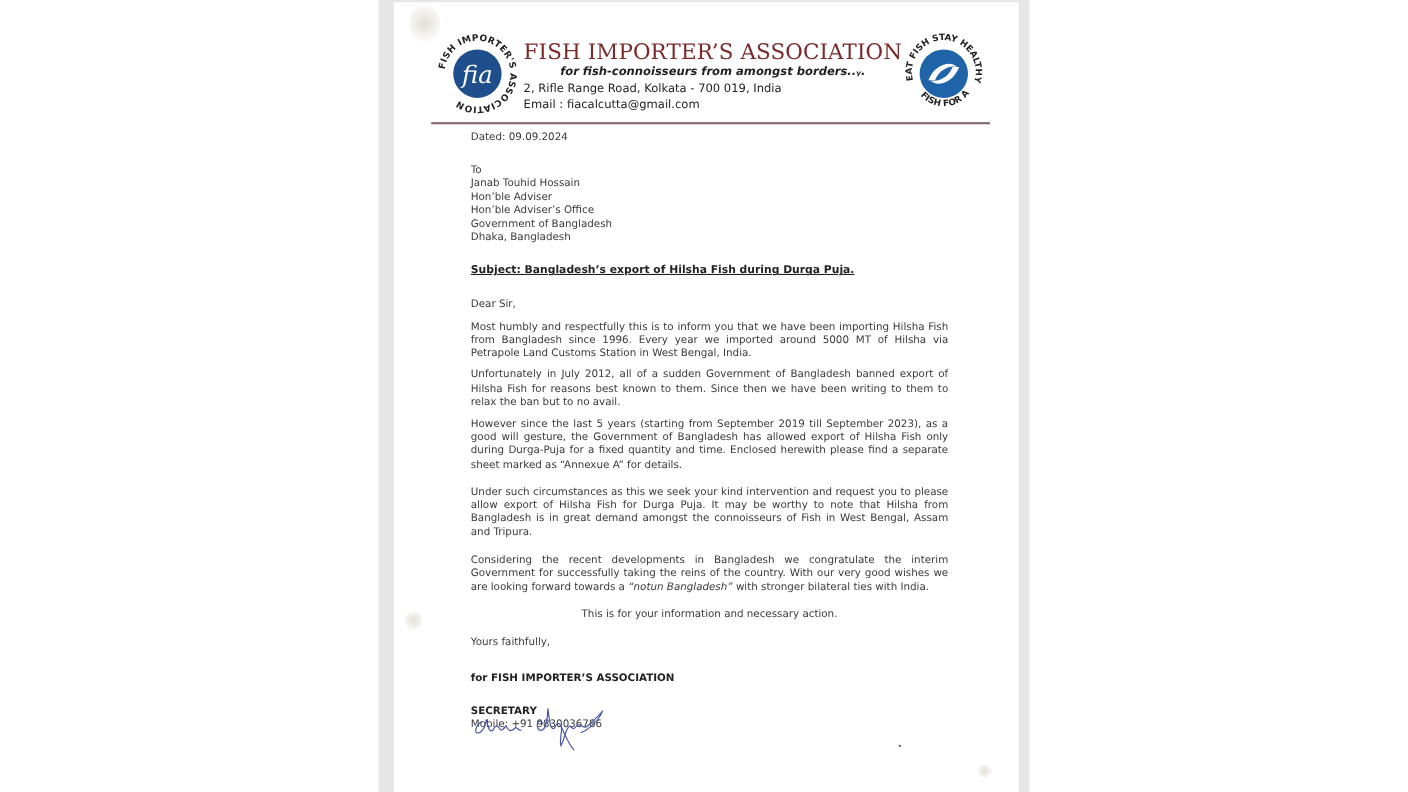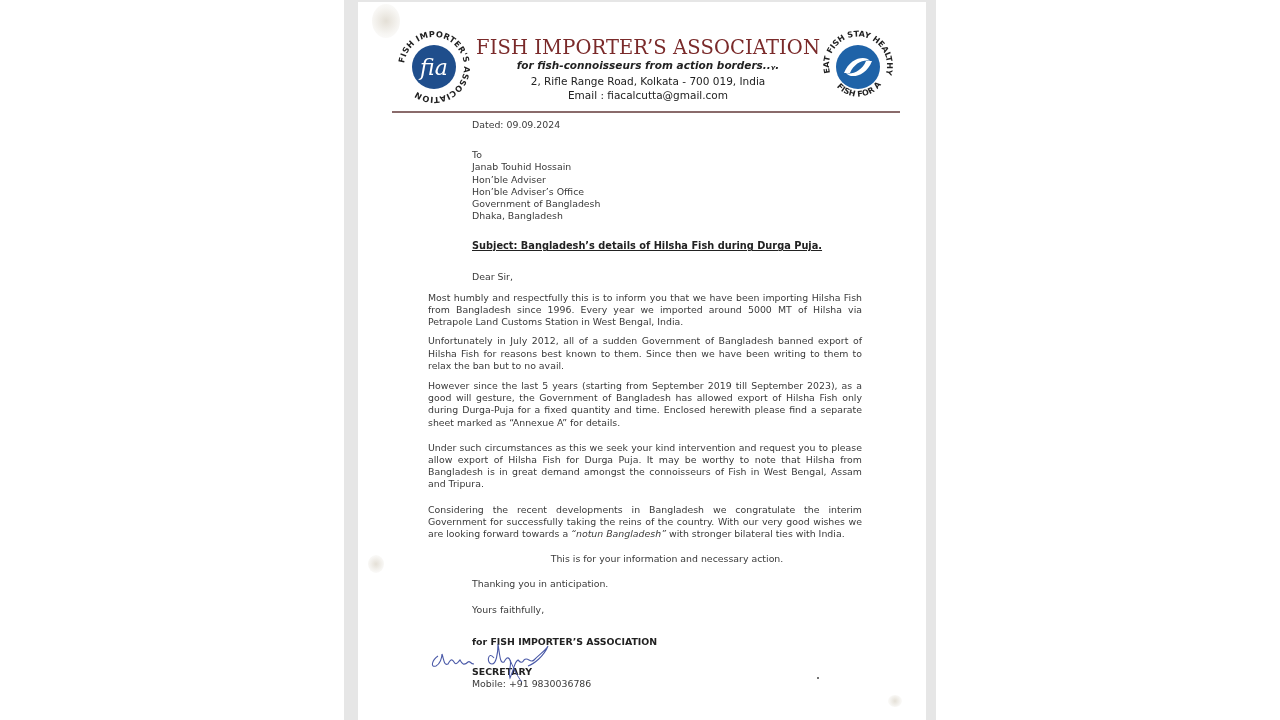"for fish-connoisseurs from action" div.tagline { text: action -> amongst }
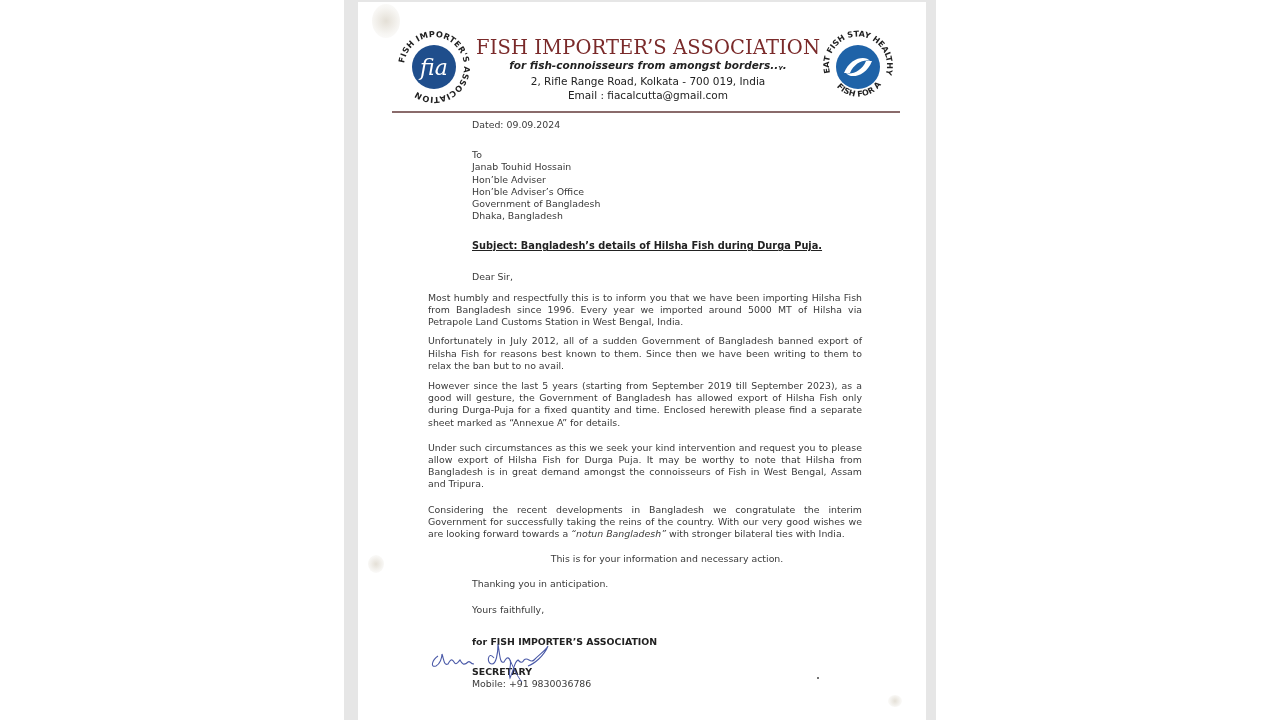"2, Rifle Range Road, Kolkata" .address, .email { text-align: center -> left }
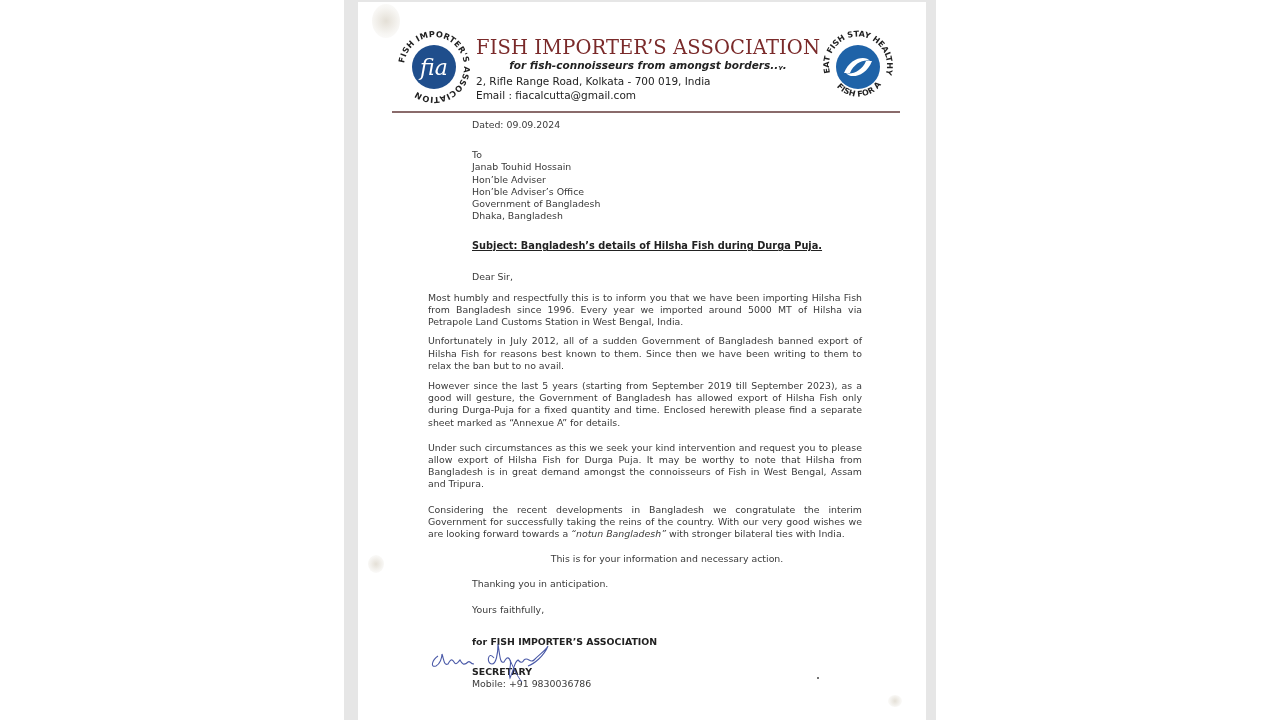"Dated: 09.09.2024" .line { margin-left: 44px -> none }
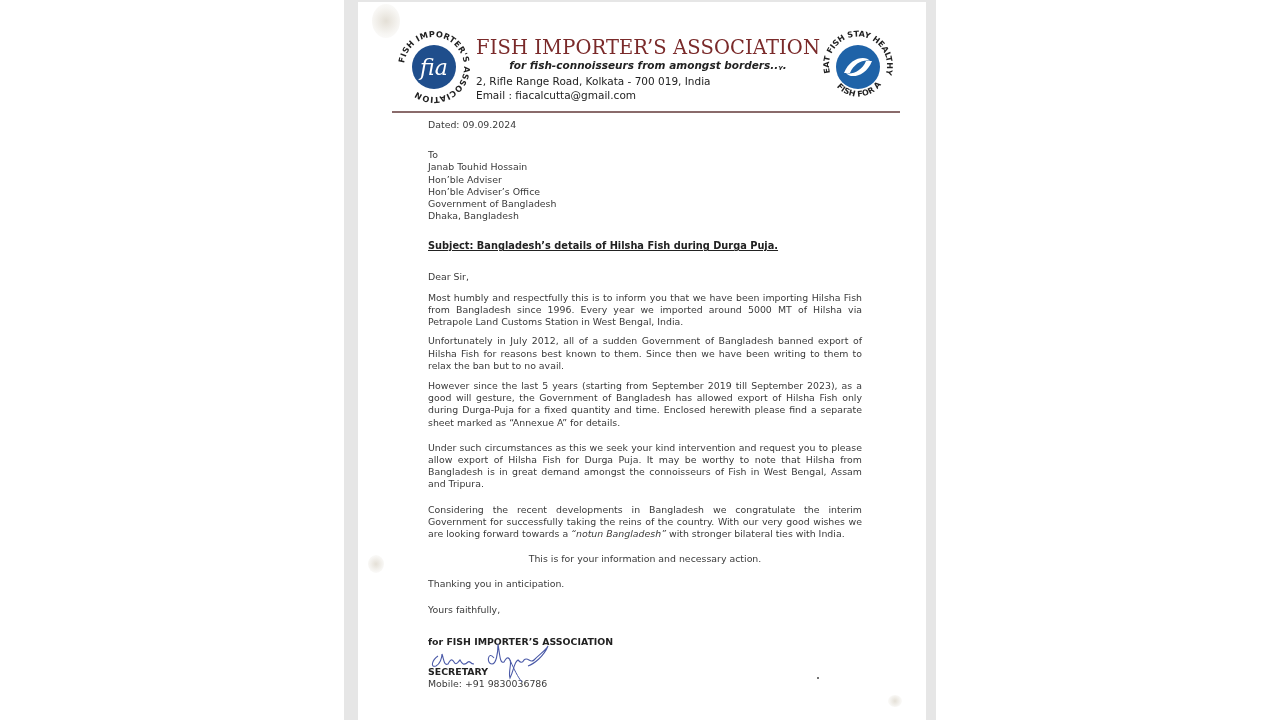"Subject: Bangladesh’s details of Hilsha" span.line { text: details -> export }
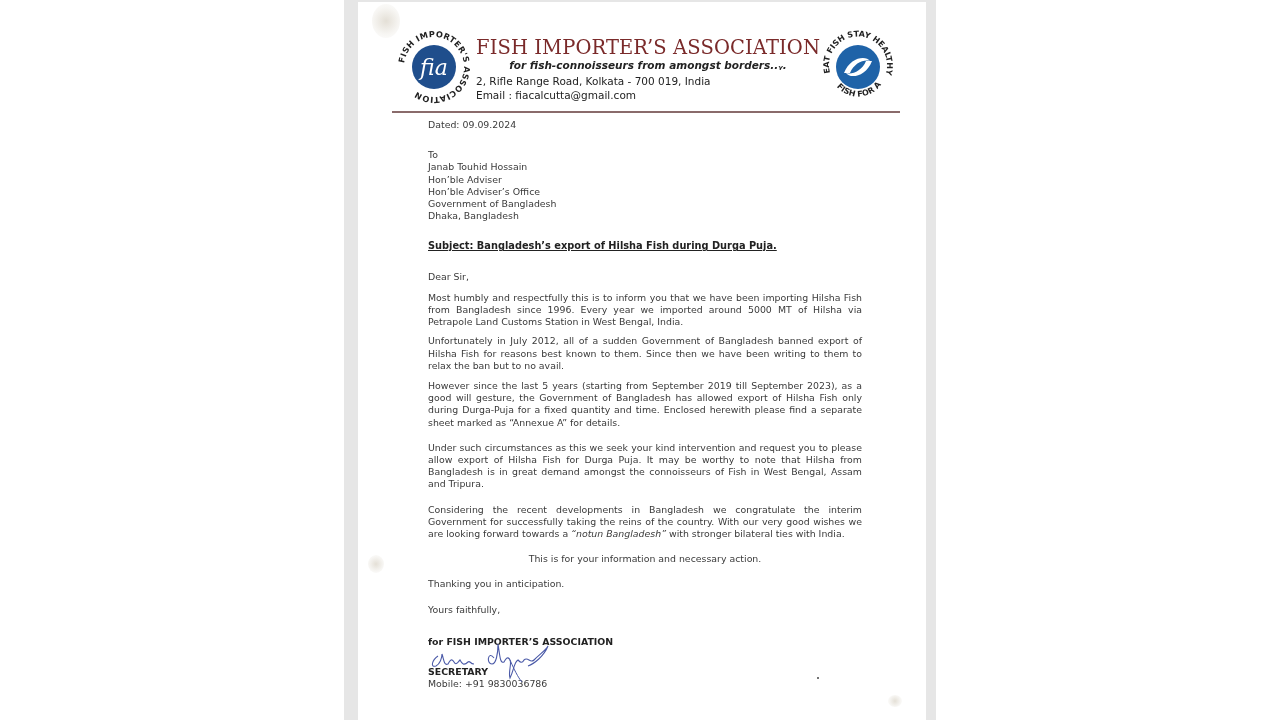"Thanking you in anticipation." span.line { html: <span>Thanking you in anticipation.</span> -> none }
